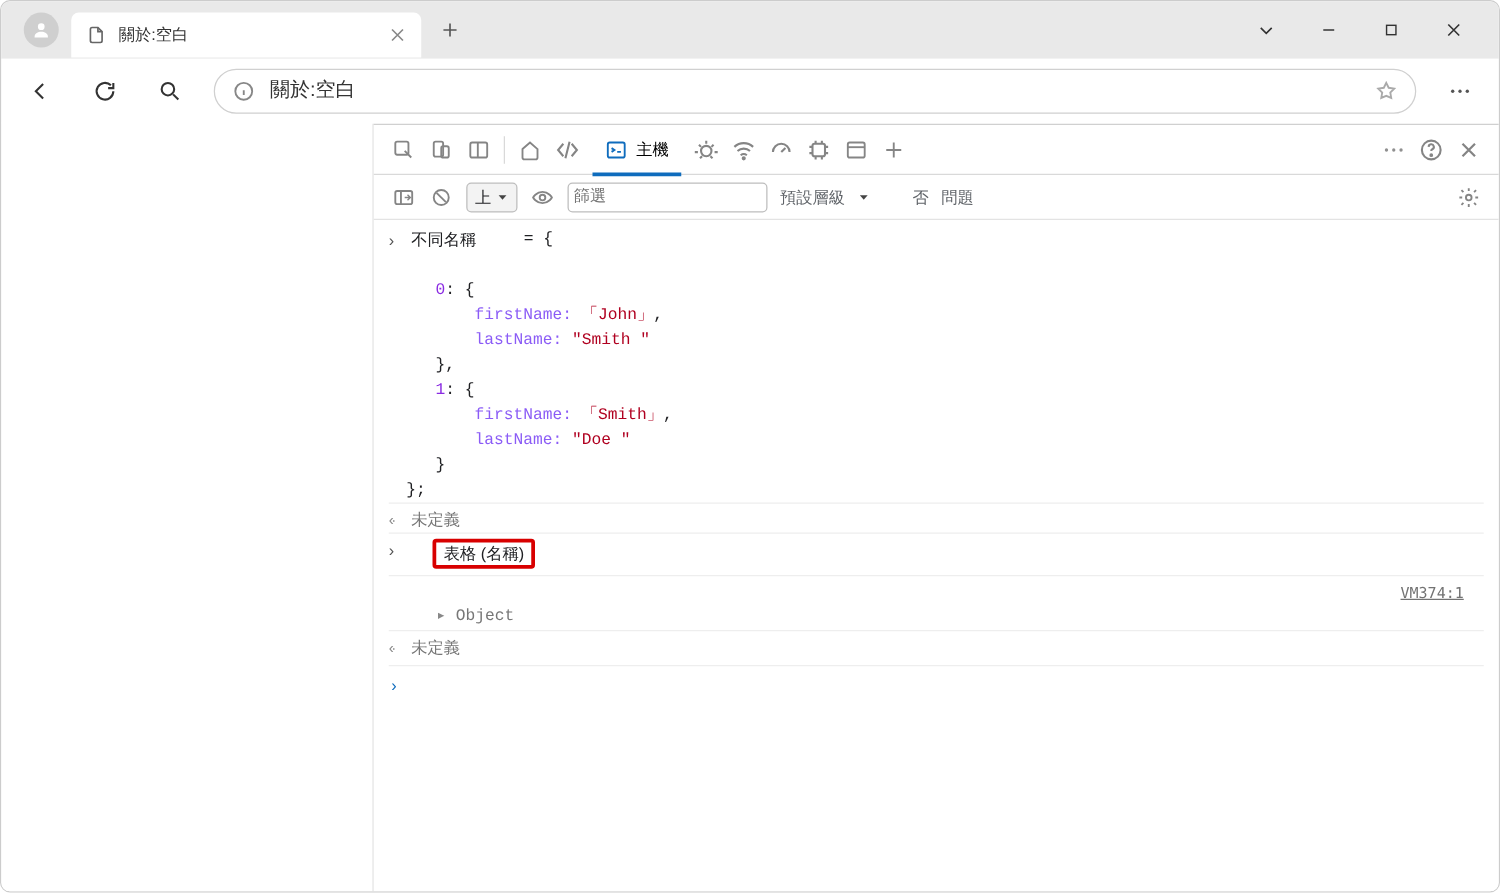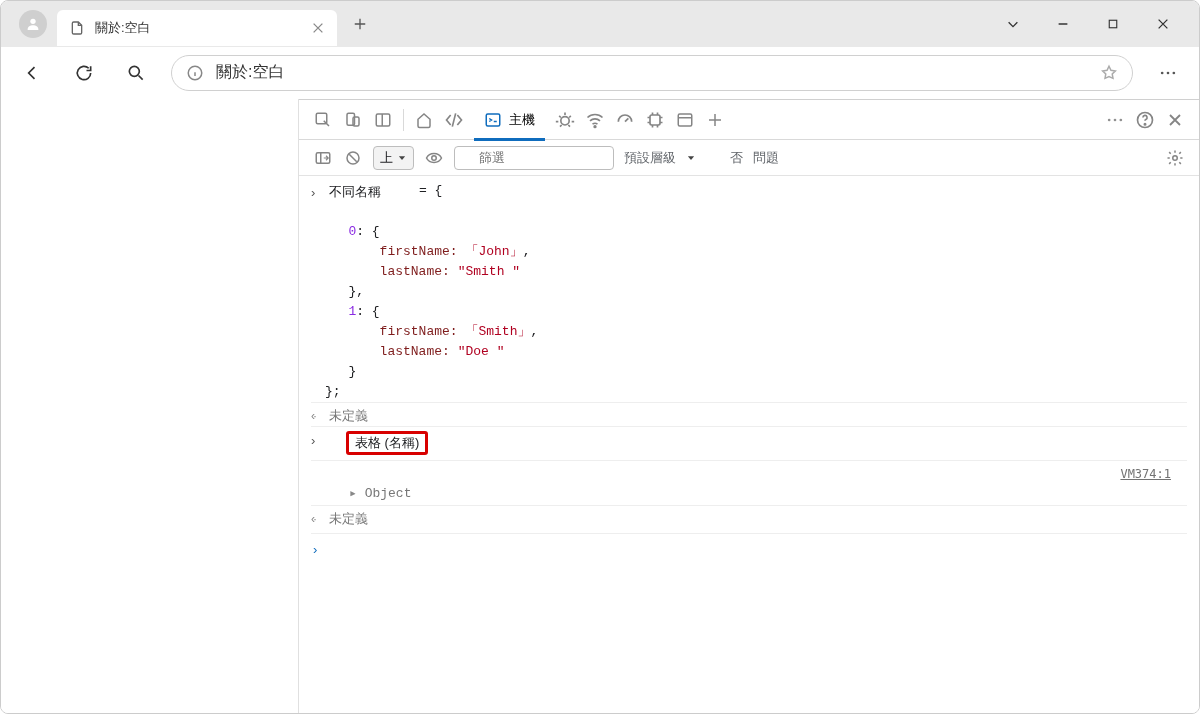"篩選" .filter-input { font-family: none -> Liberation Mono, monospace; padding: 0 24px -> 0 4px }
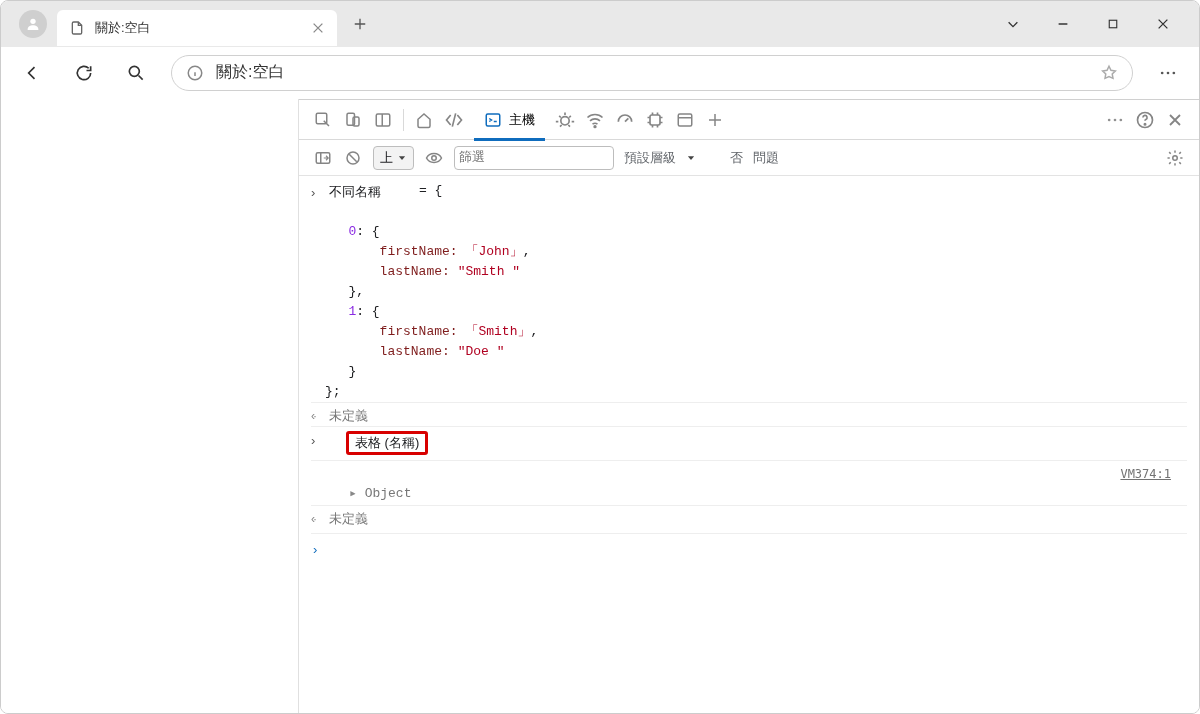"firstName:" .kw-prop { color: #7f1d1d -> #8b5cf6 }
